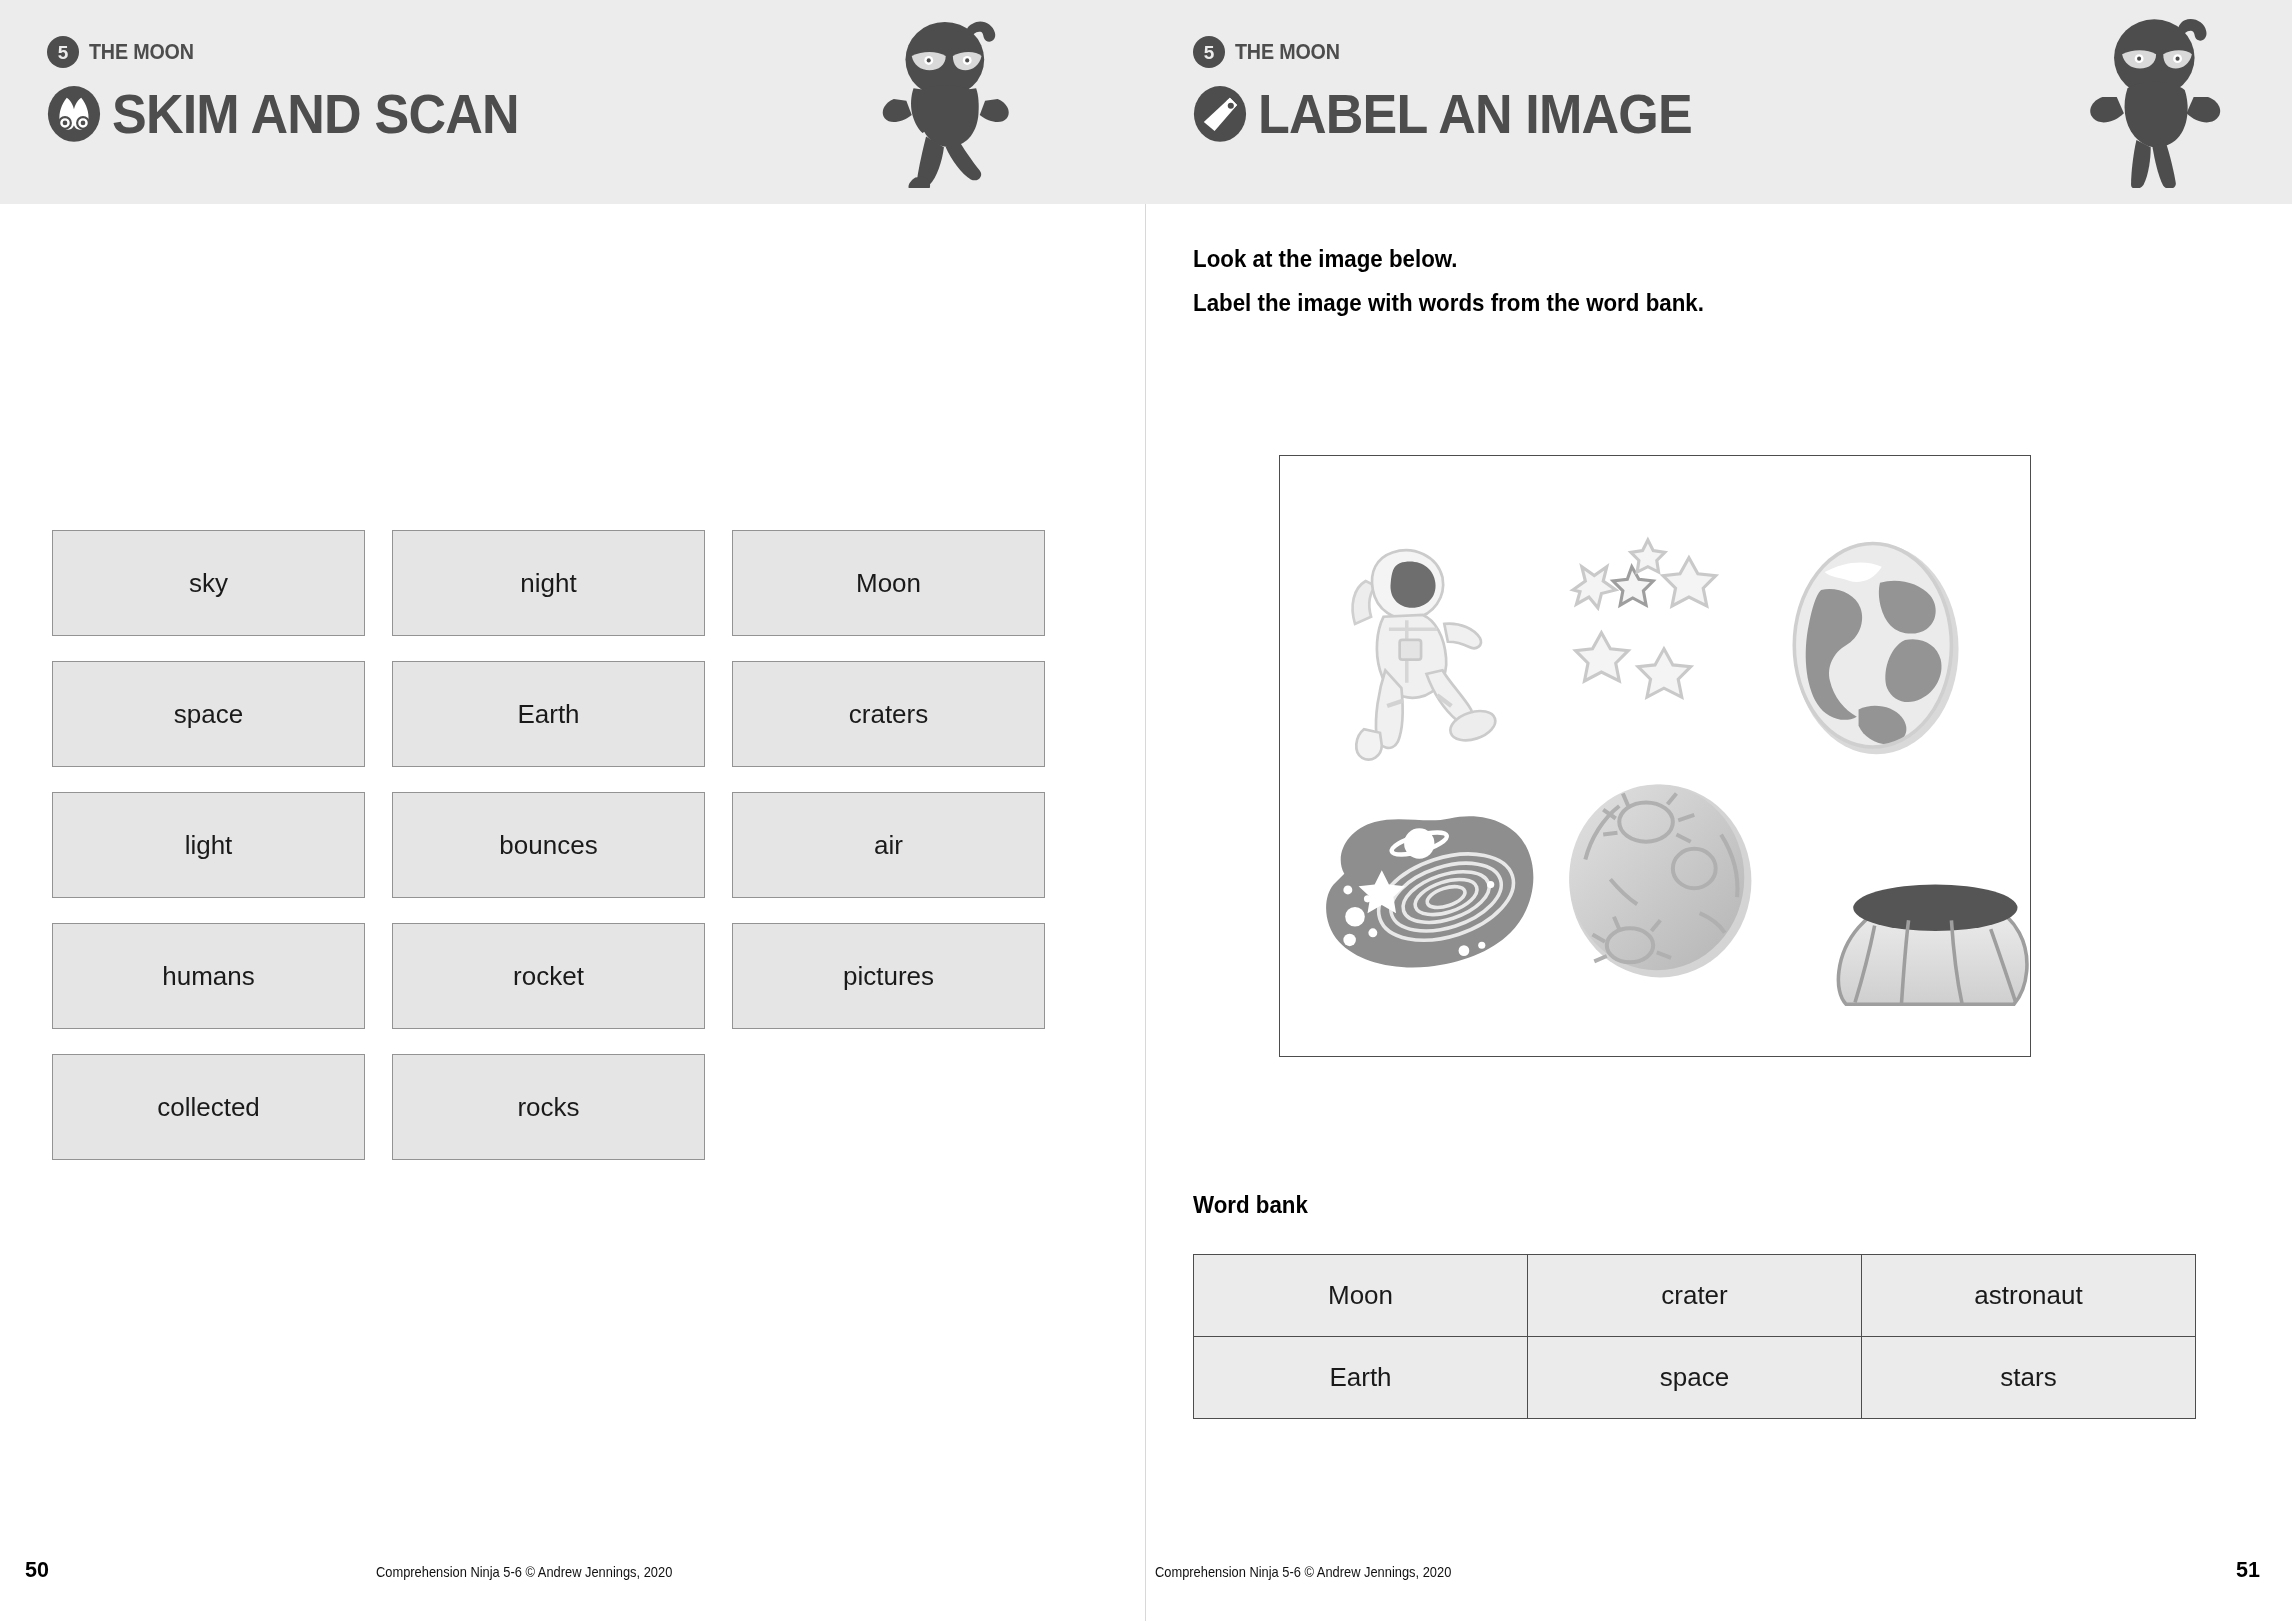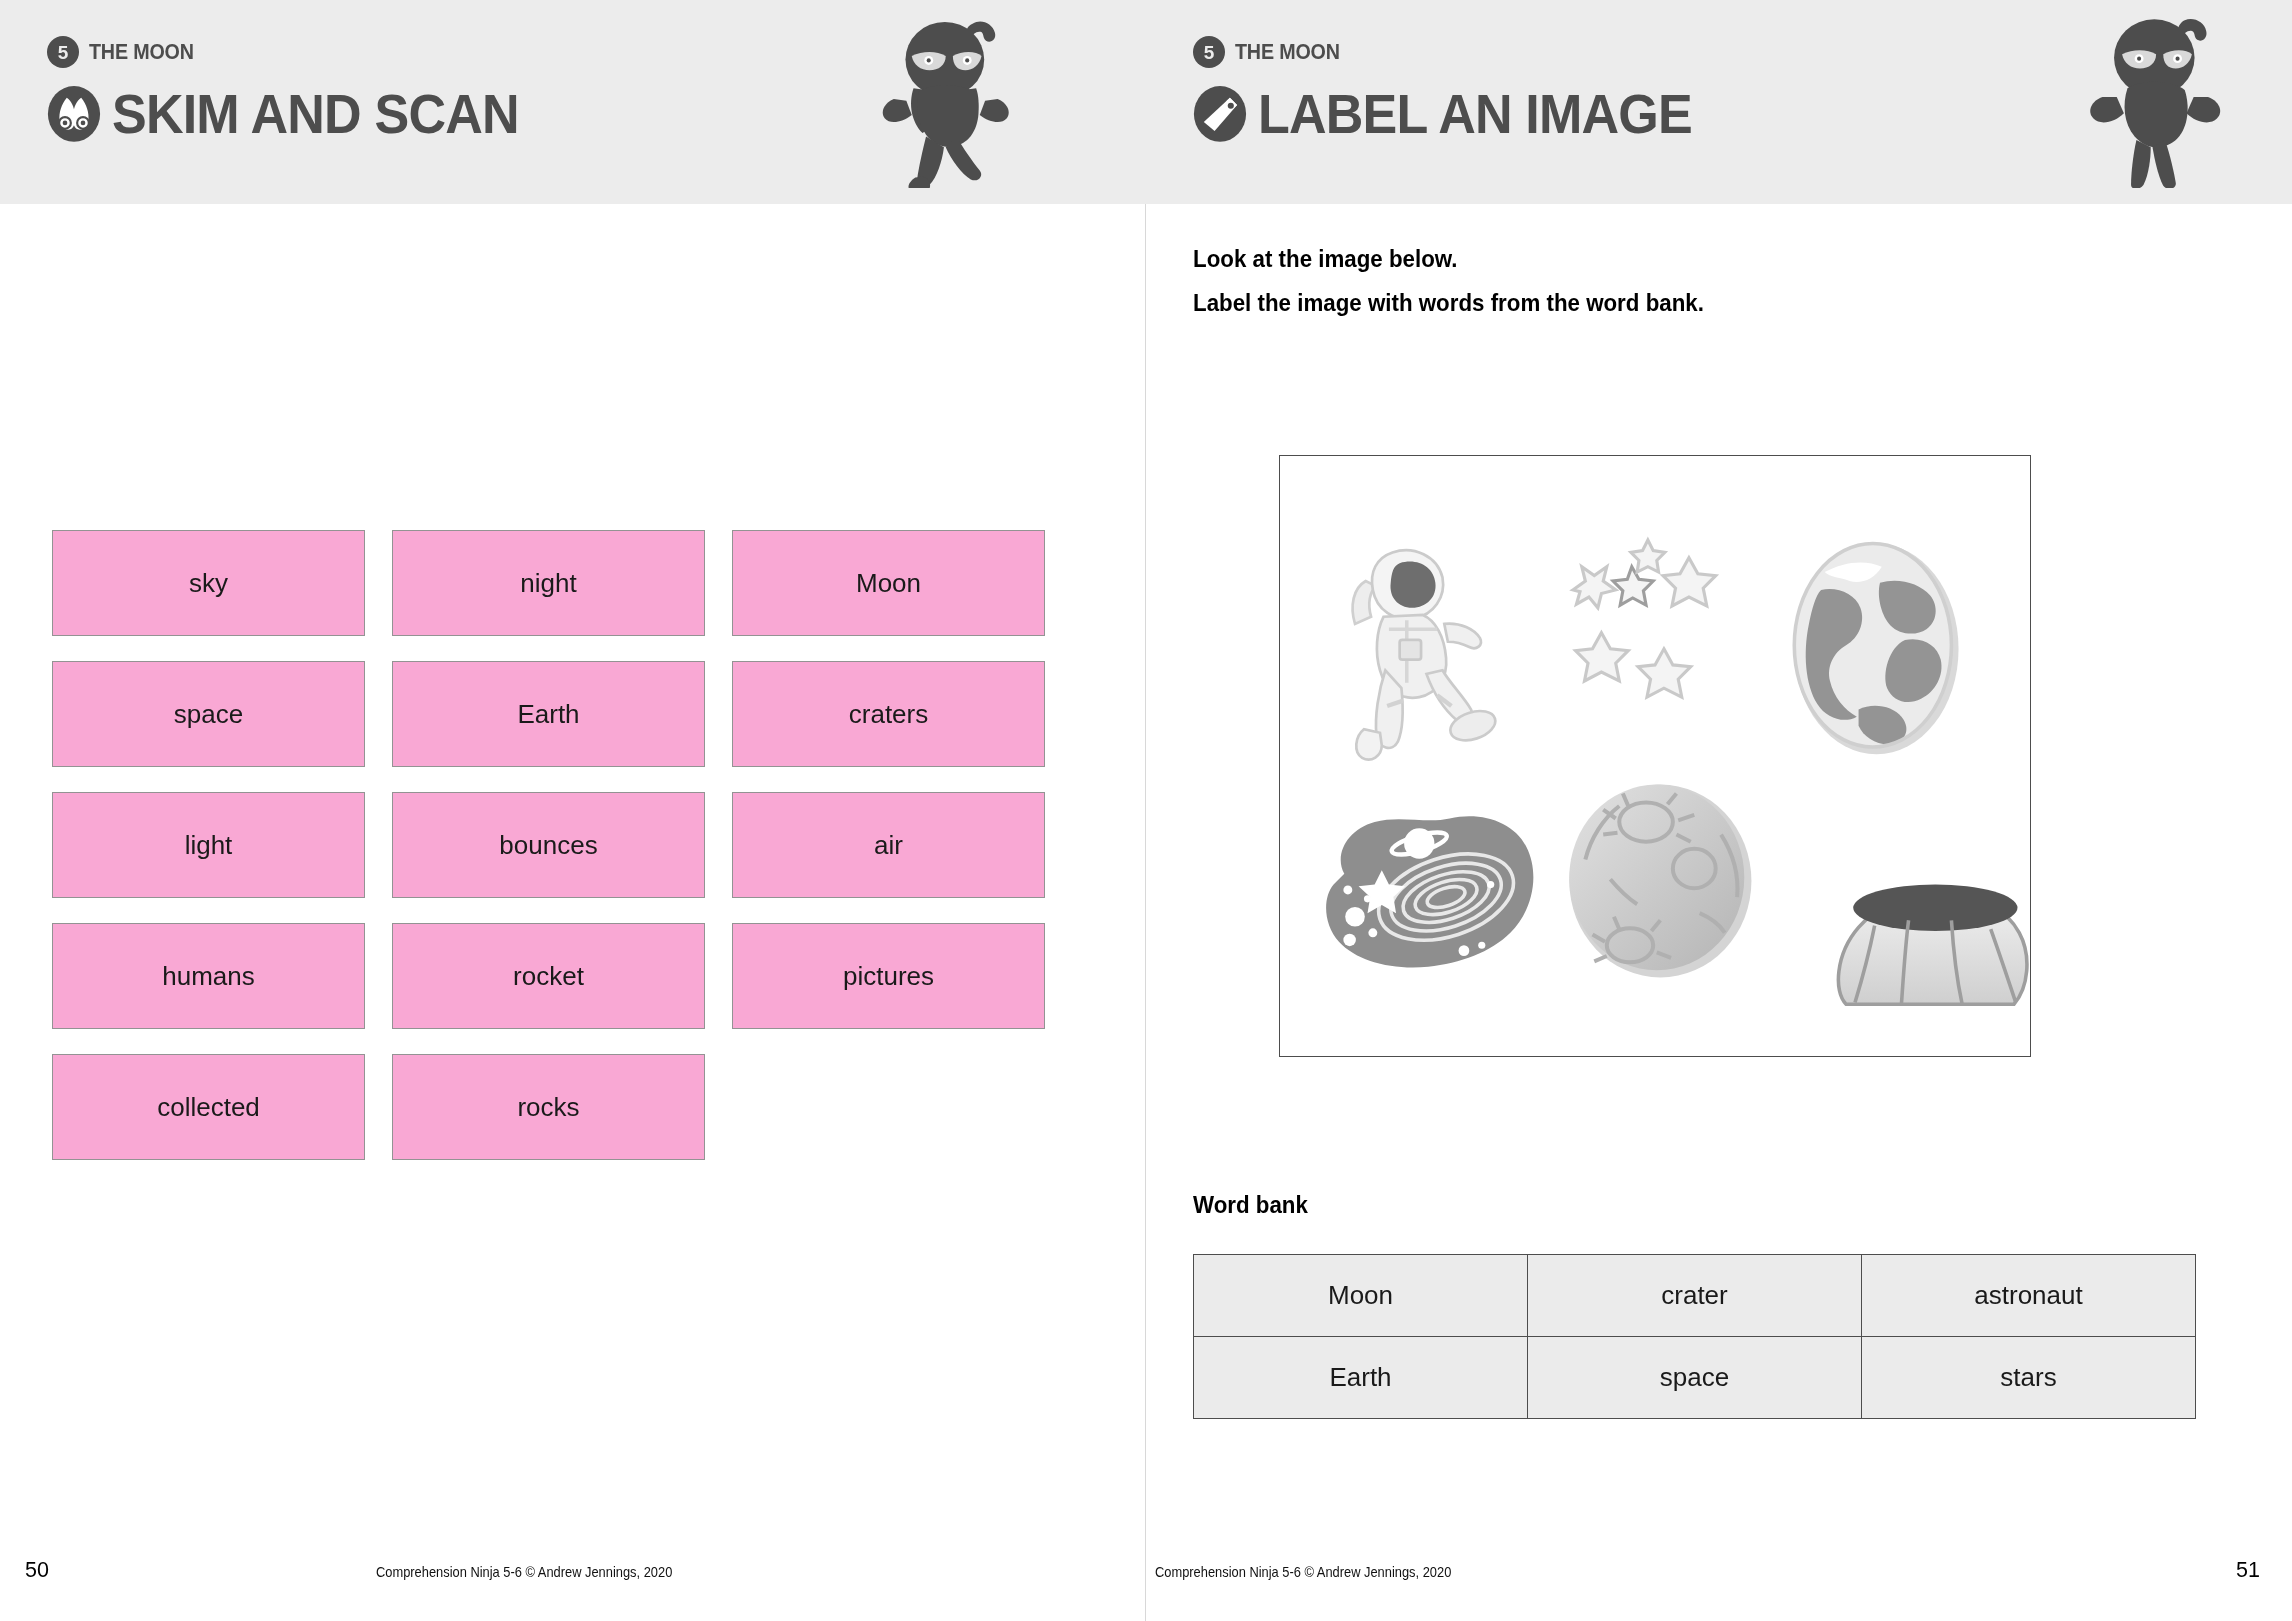"sky" .word-box { background: #f9a8d4 -> #e5e5e5 }
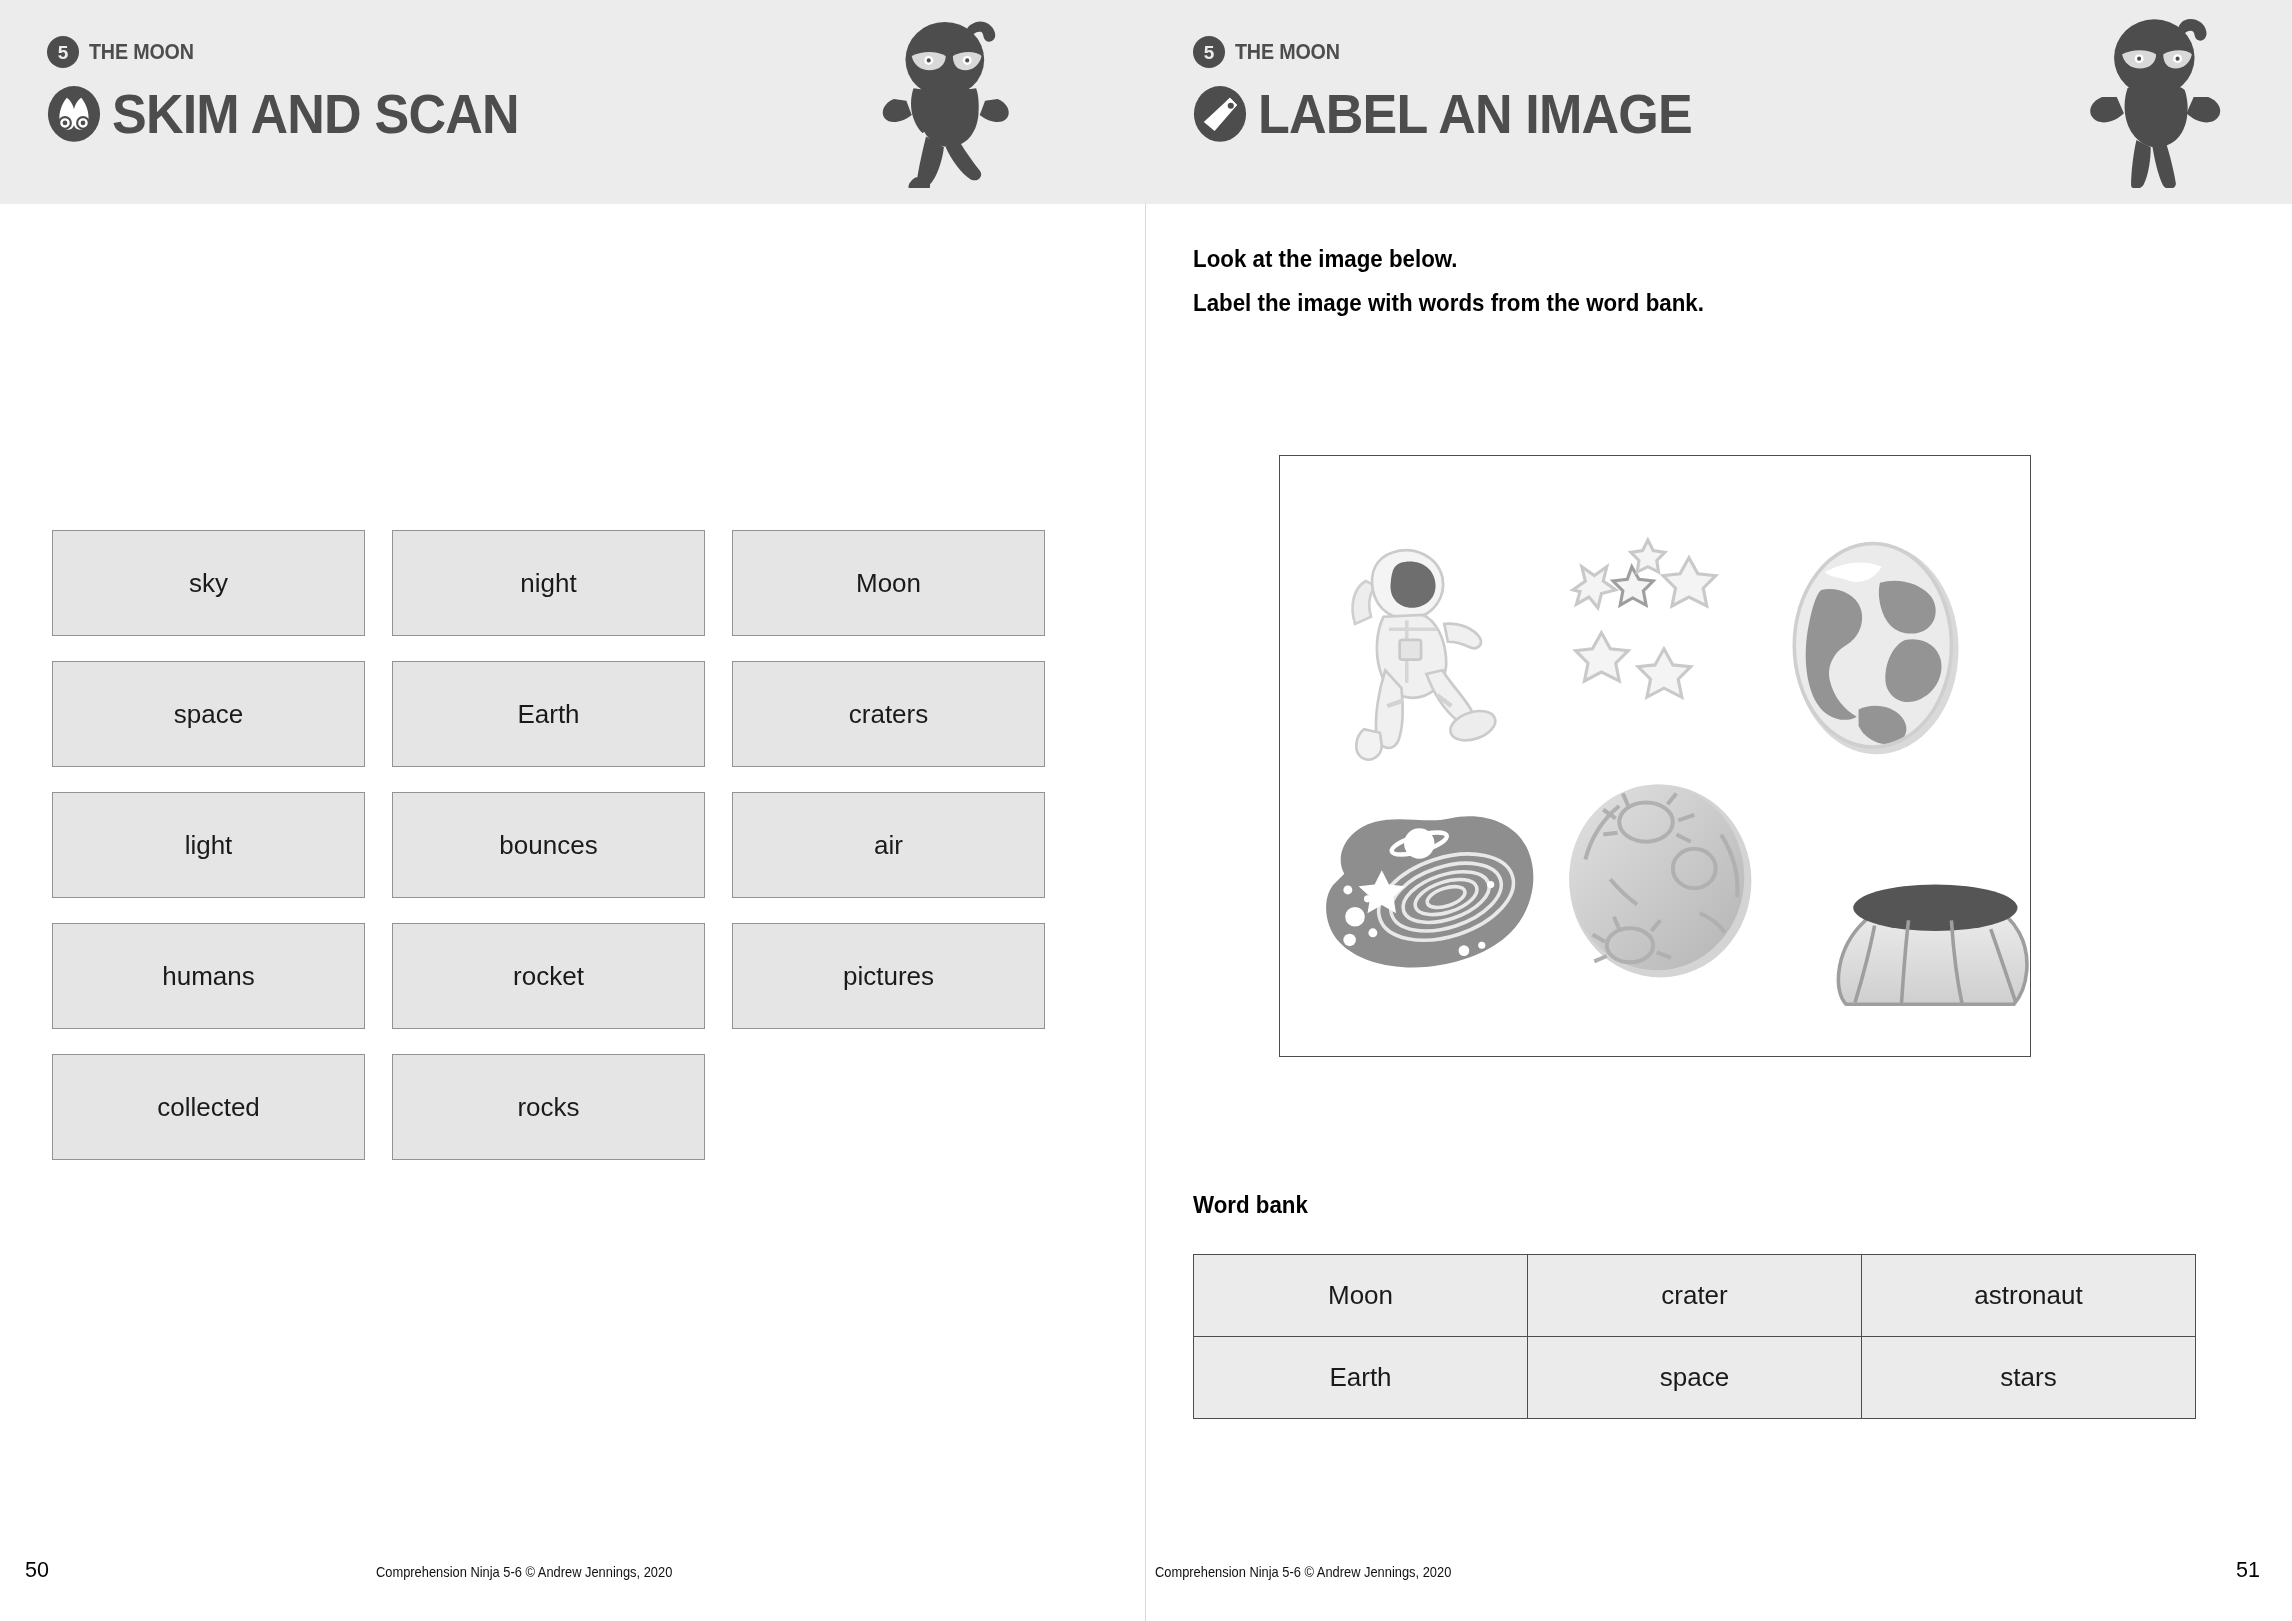"50" .page-num { font-weight: normal -> bold }
